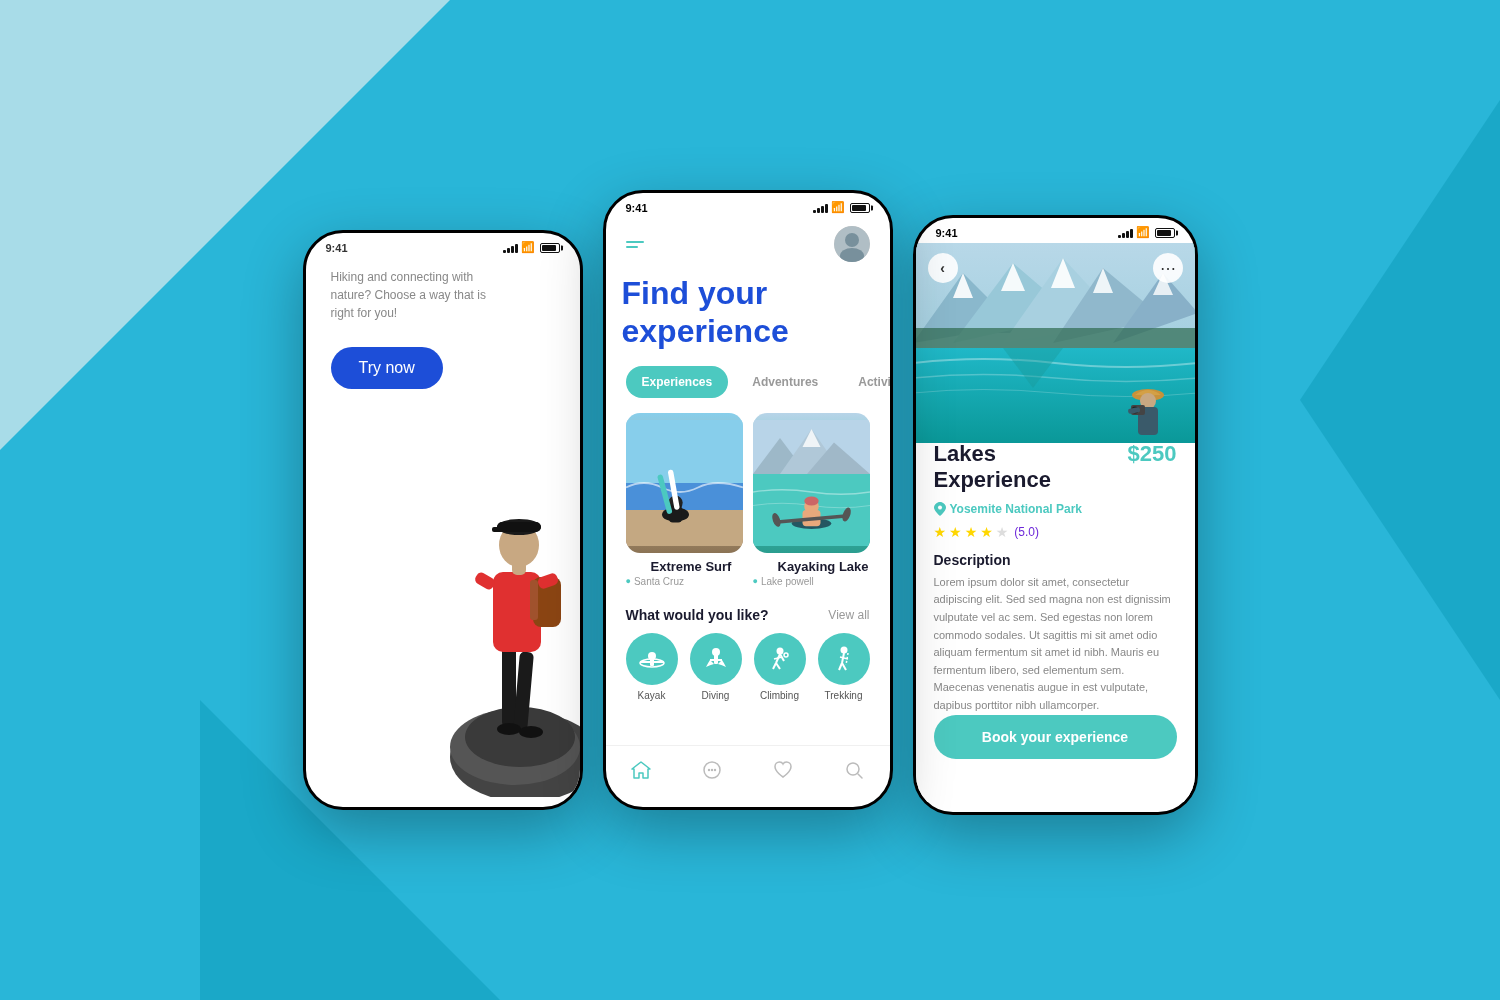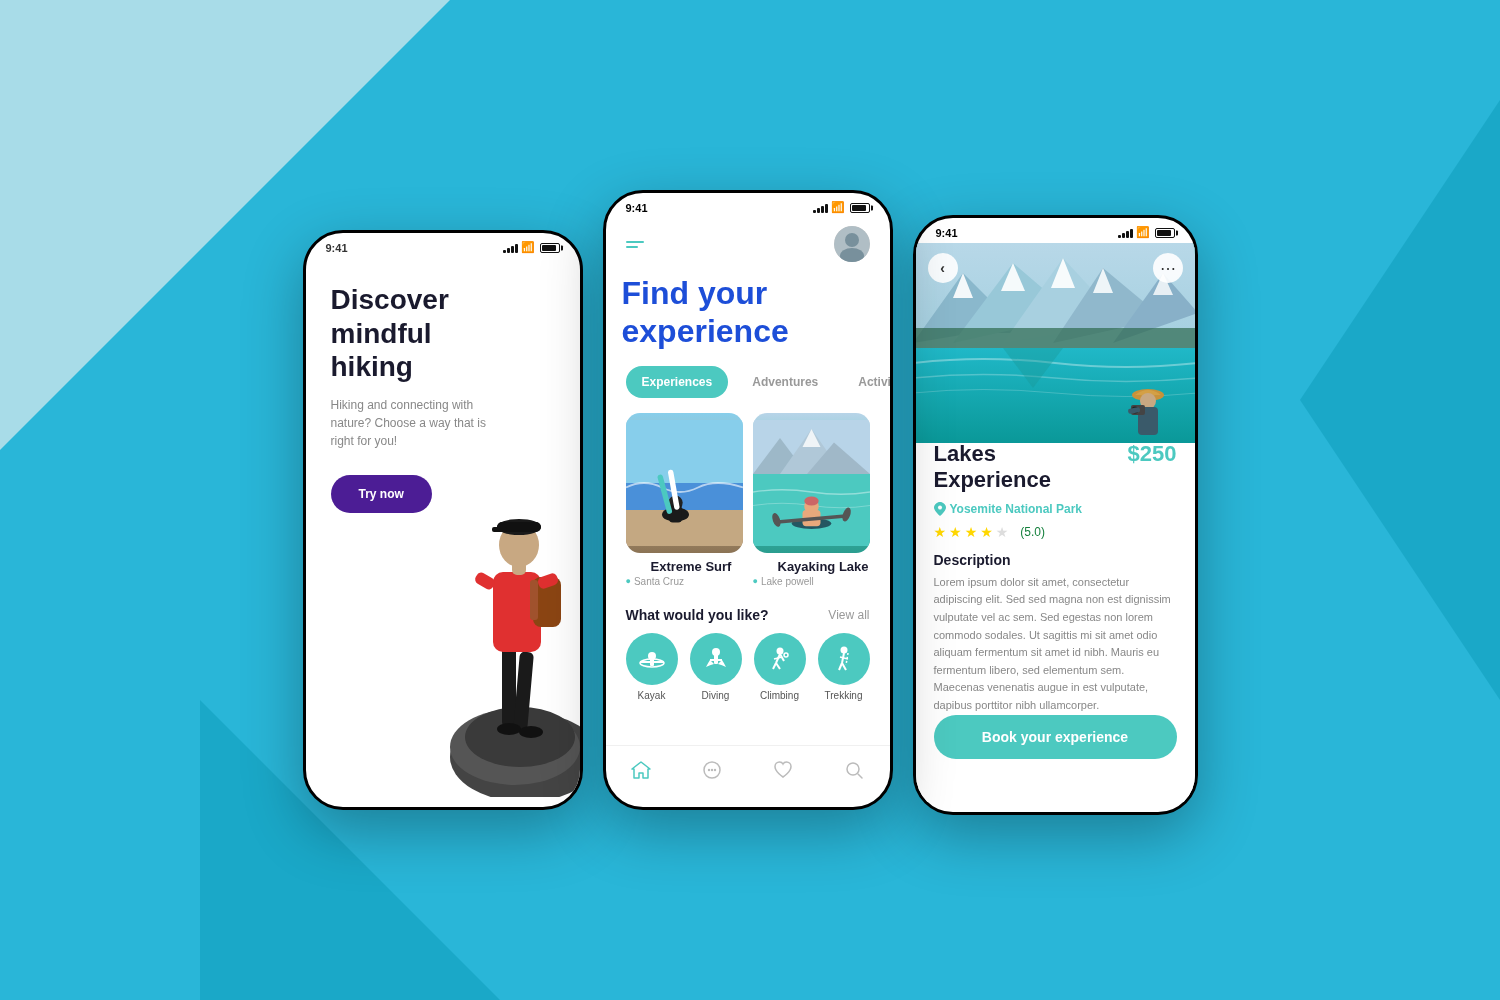"Discover" div.main-title { html: <div> <span>Discover</span><br> <span>mindful hiking</span> </div> -> none }
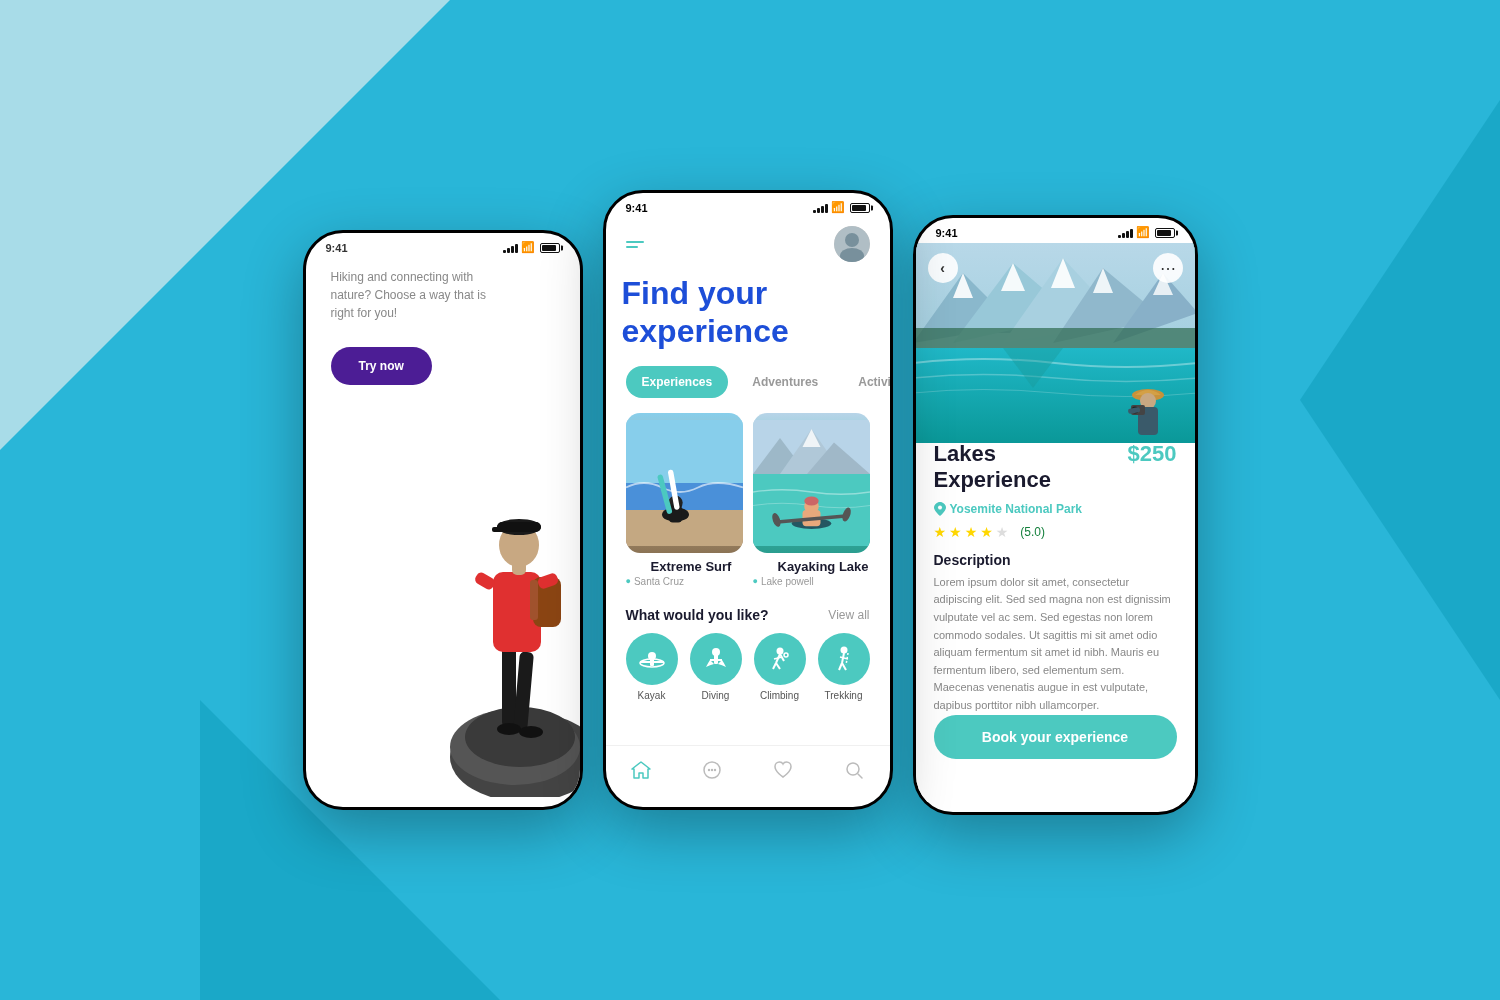"Try now" .try-now-btn { background: #4c1d95 -> #1d4ed8; font-size: 12px -> 16px; font-weight: 700 -> 400 }
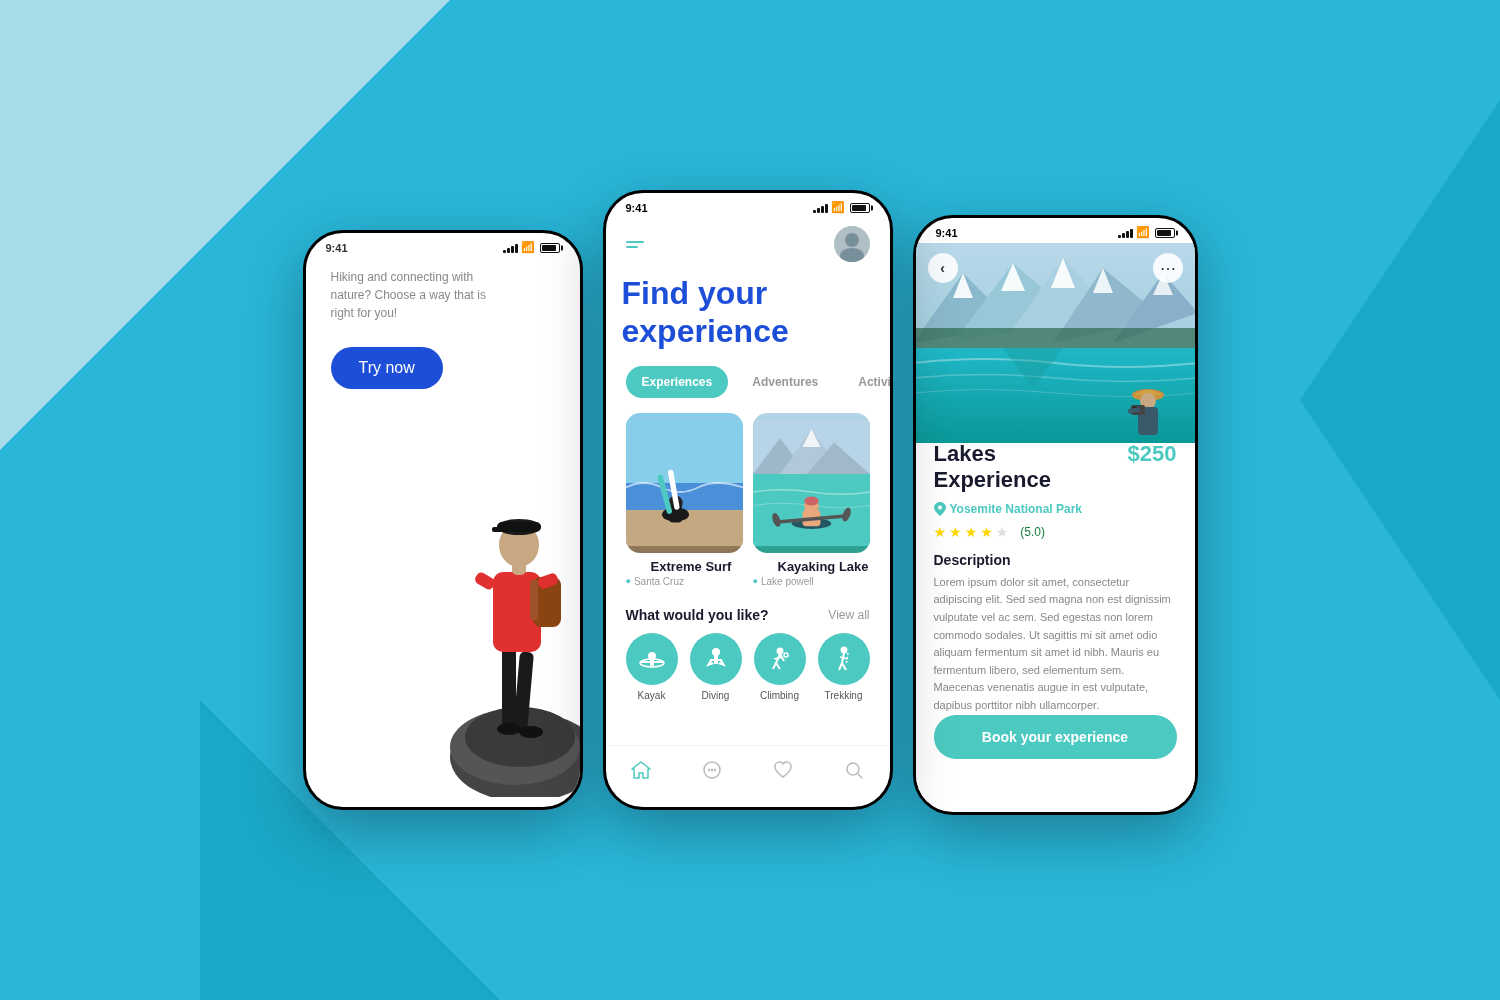"(5.0)" .rating-text { color: #15803d -> #6d28d9; margin-left: 9px -> 3px }
